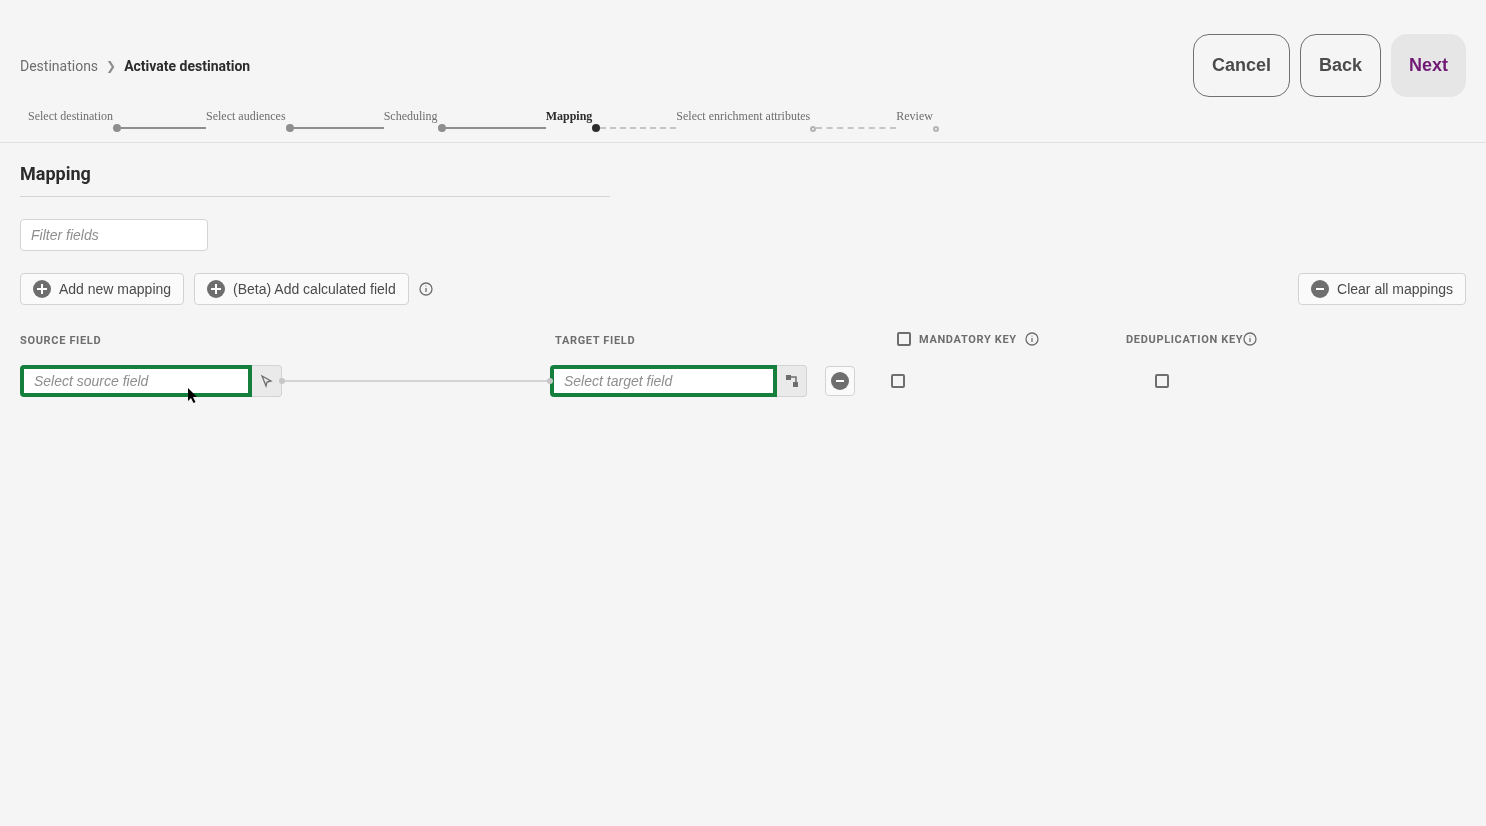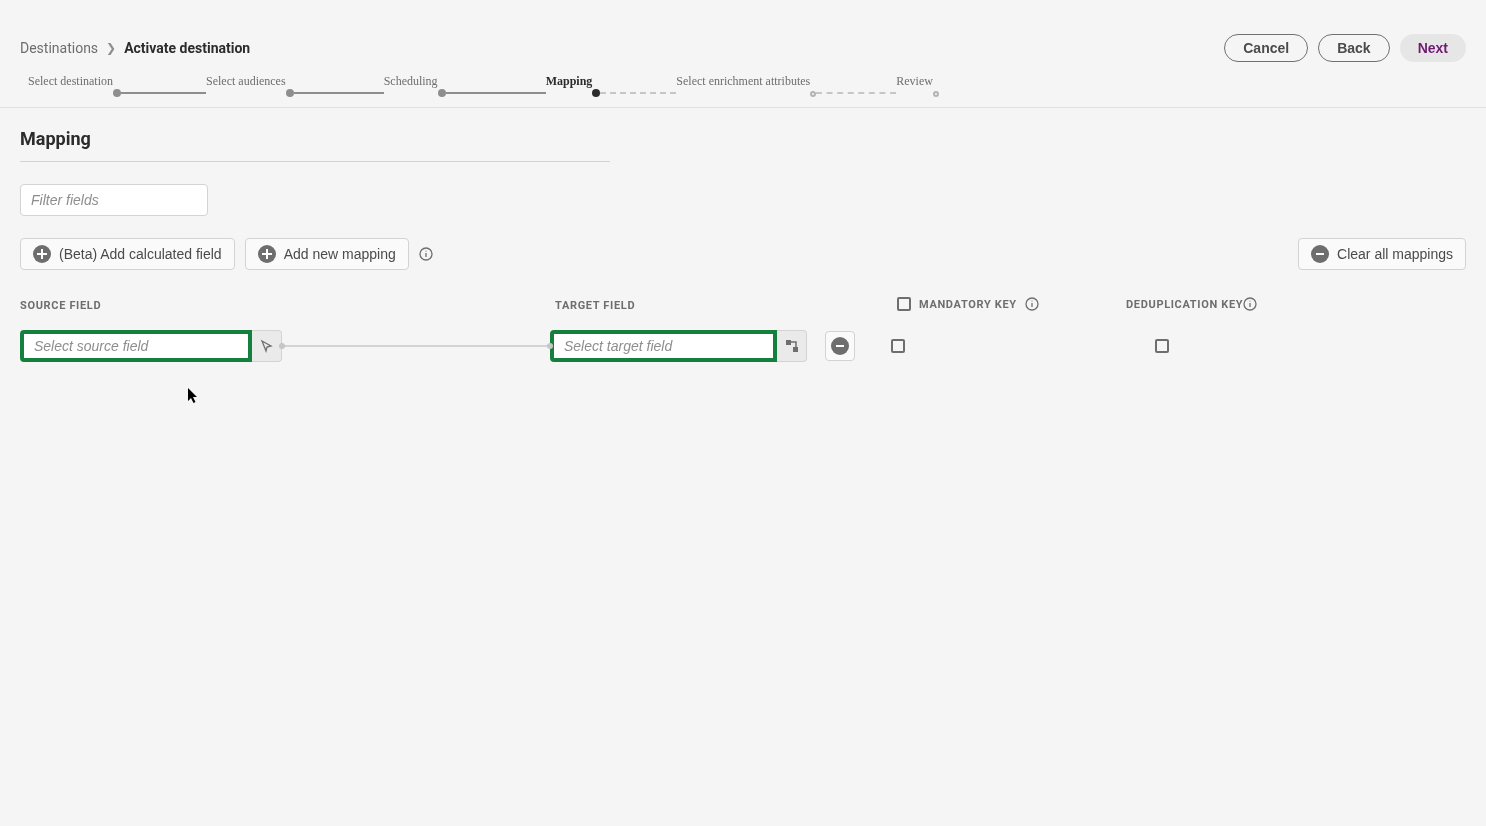"Cancel" .btn-pill { font-size: 14px -> 18px; padding: 5px 18px -> 20px 18px }
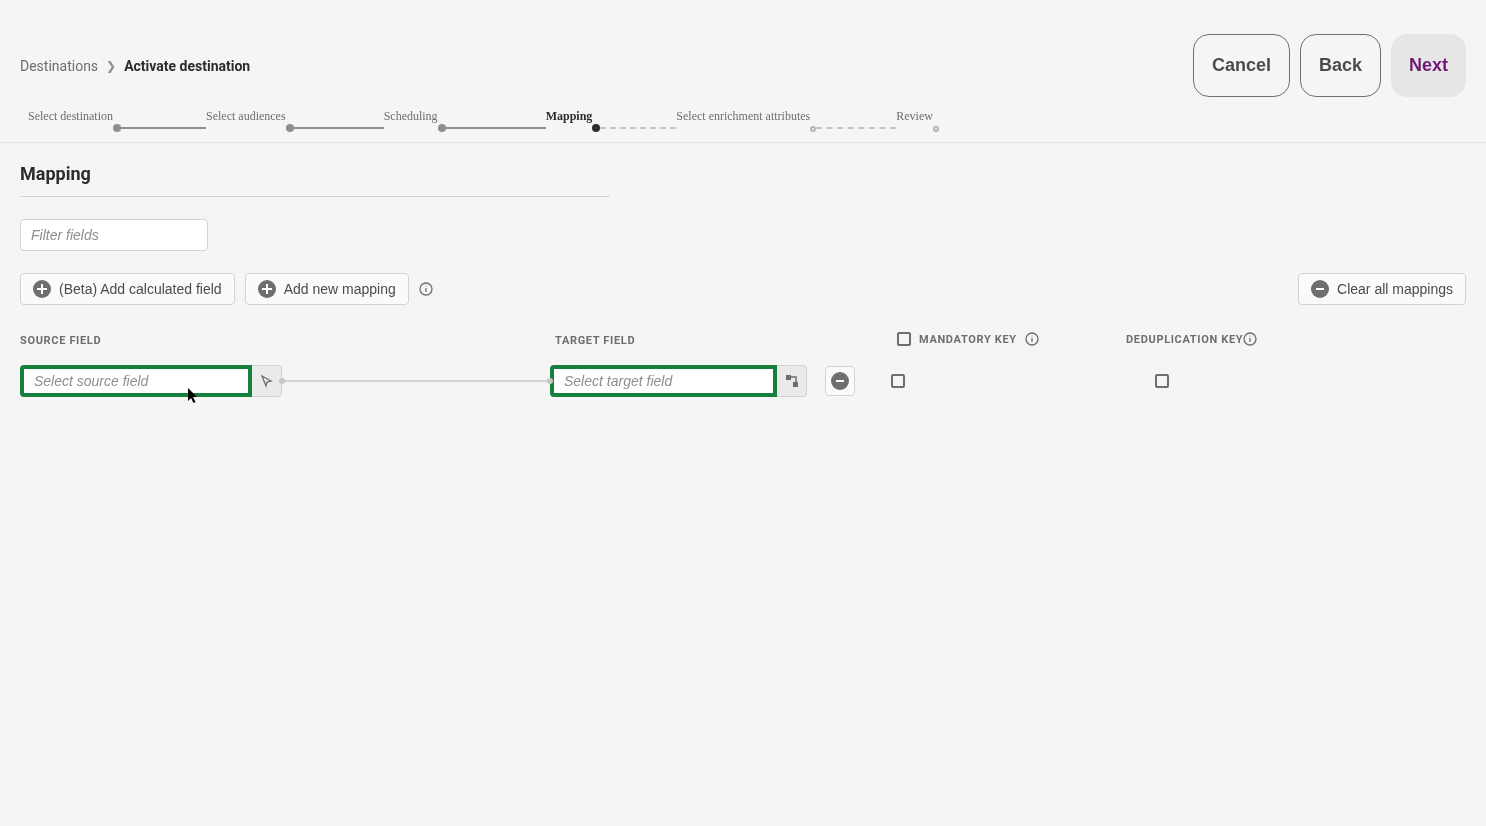"(Beta) Add calculated field" button.btn-box { order: before "Add new mapping" -> after "Add new mapping" }
